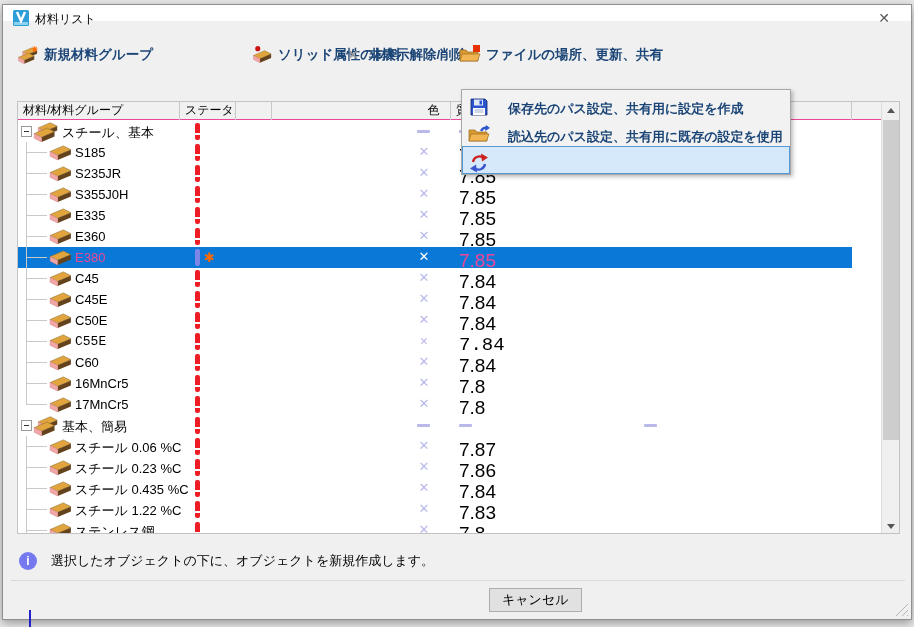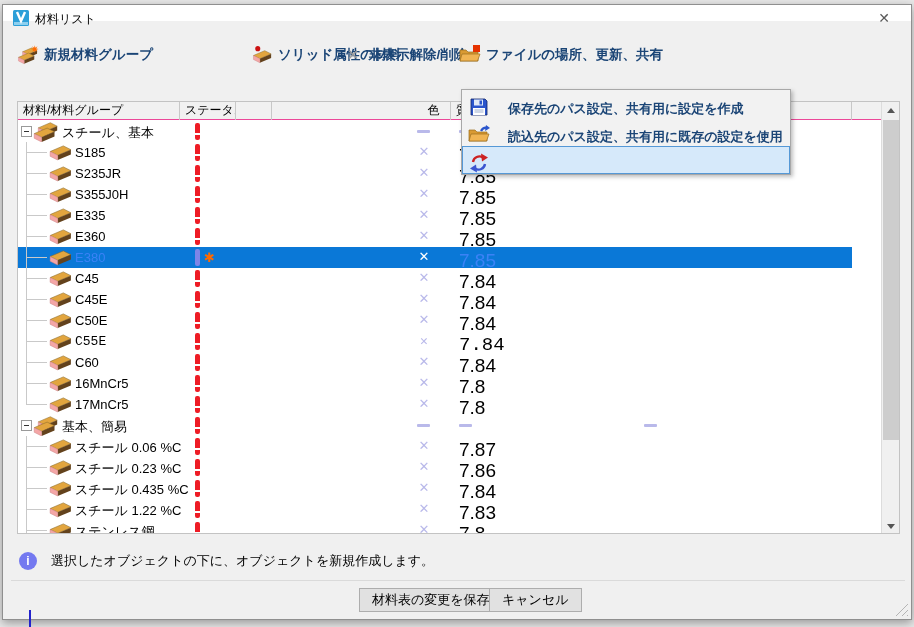"E380" .row.selected .lbl, .row.selected .dens { color: #3b82f6 -> #ec4899 }
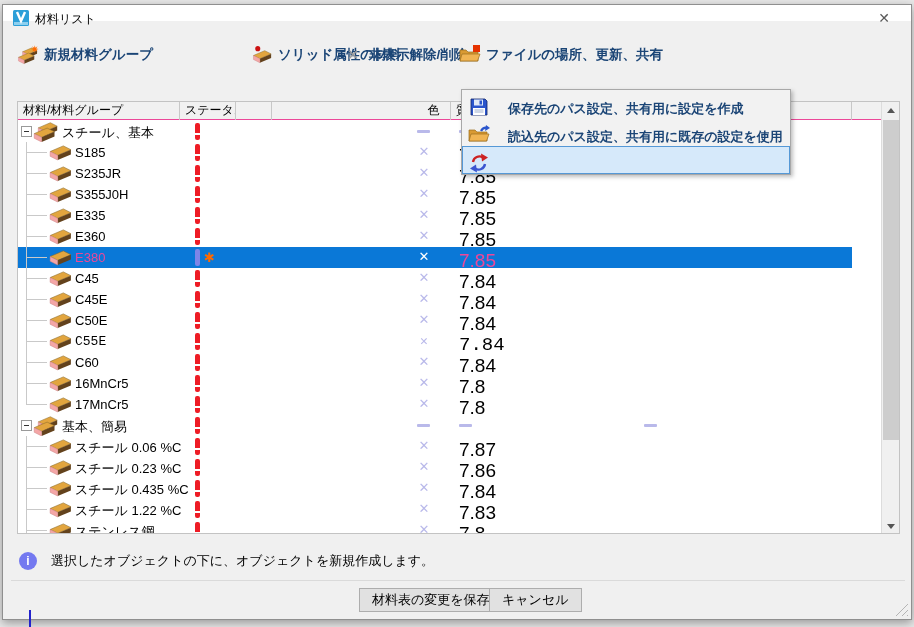"材料表の変更を保存" button.btn { html: <button>材料表の変更を保存</button> -> none }
